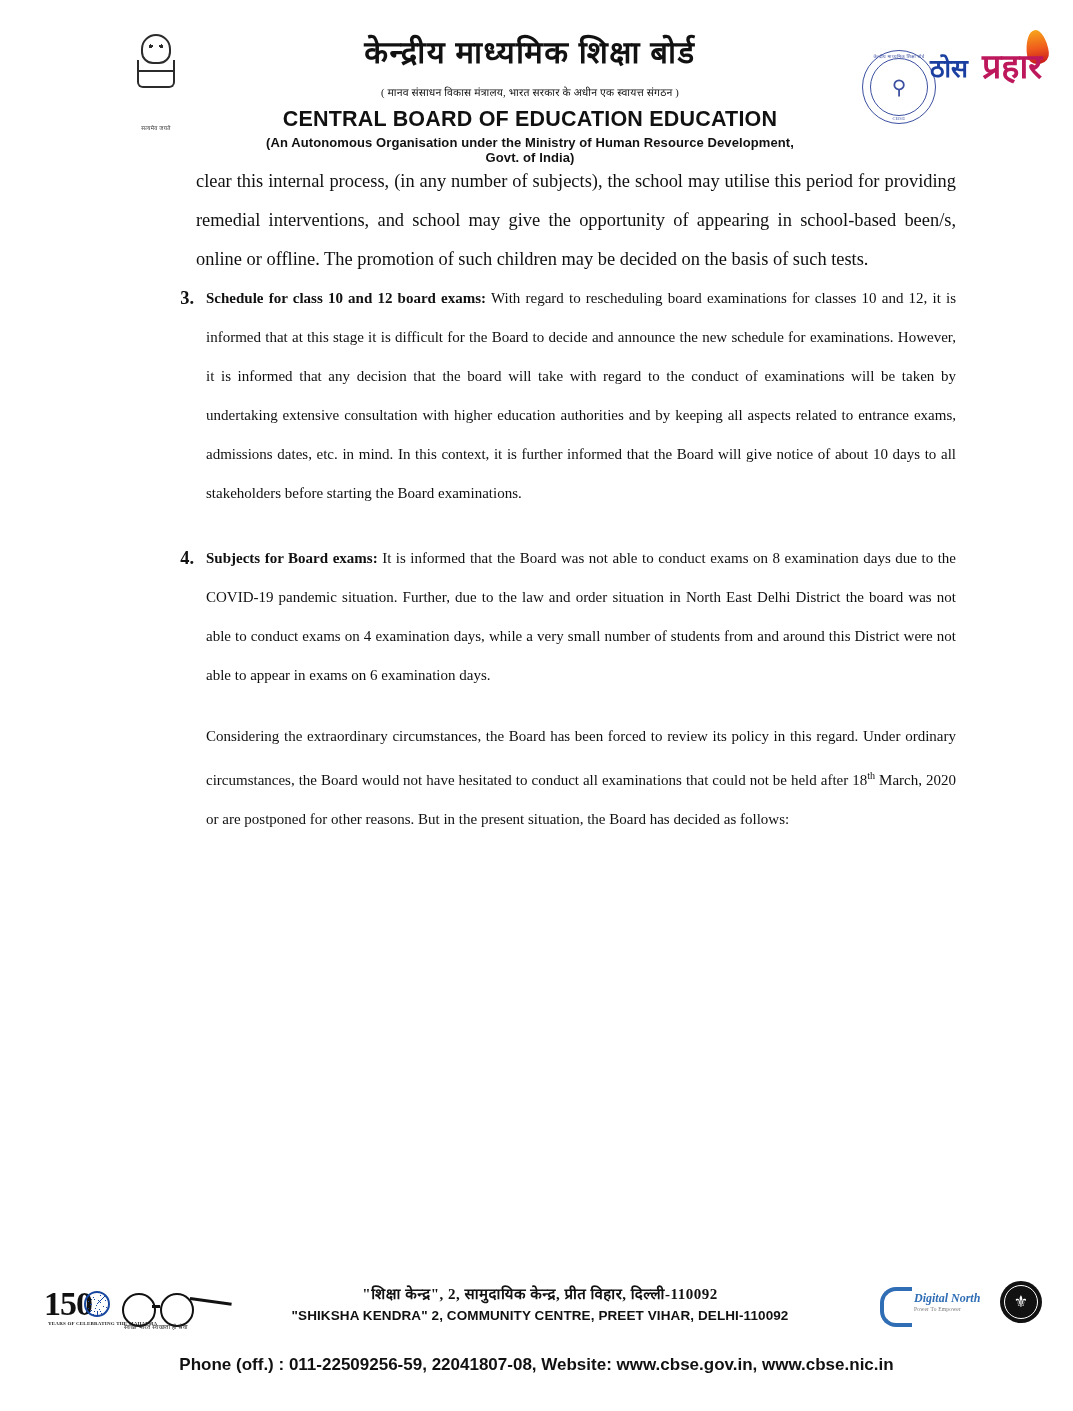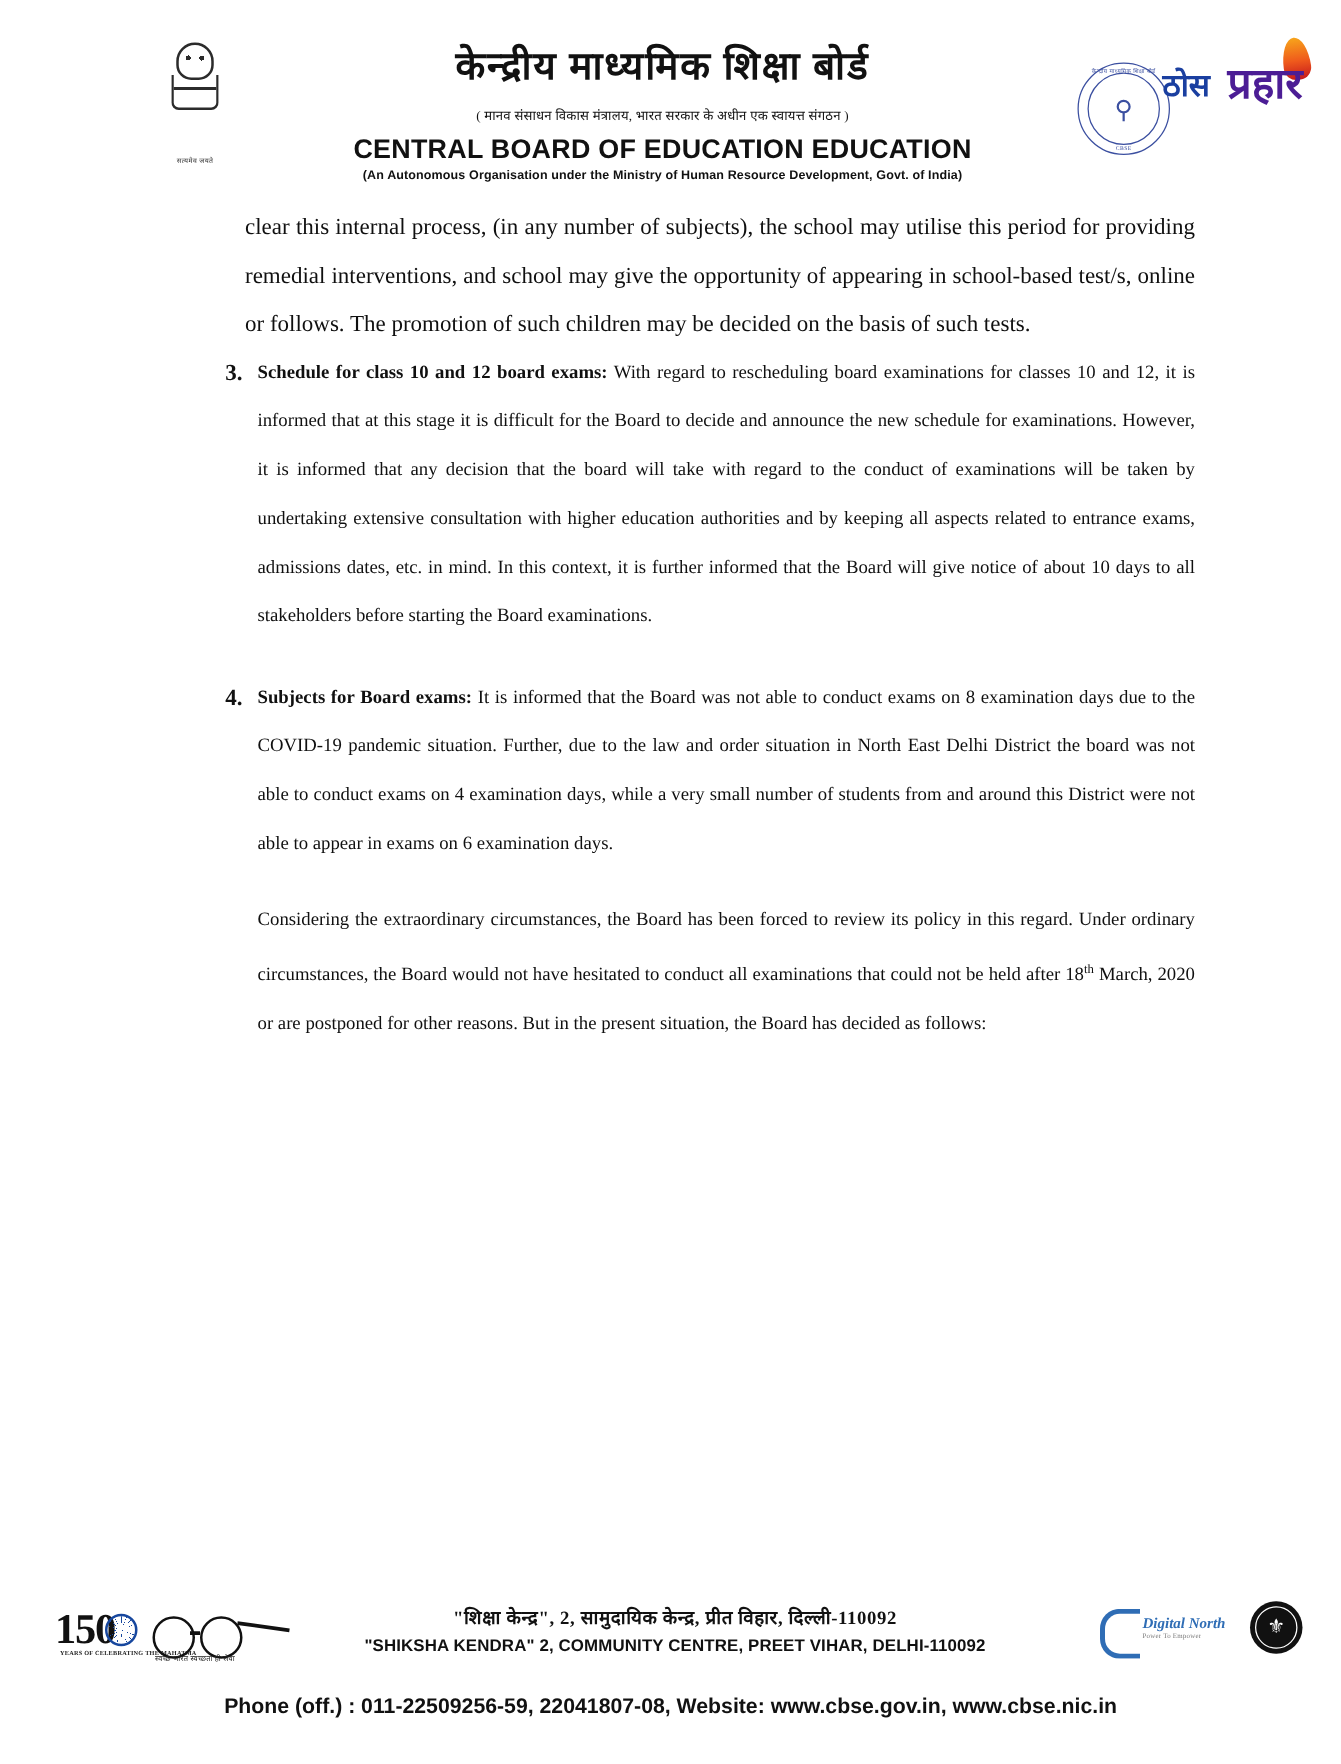"प्रहार" .thos-prahar .red { color: #4c1d95 -> #be185d }
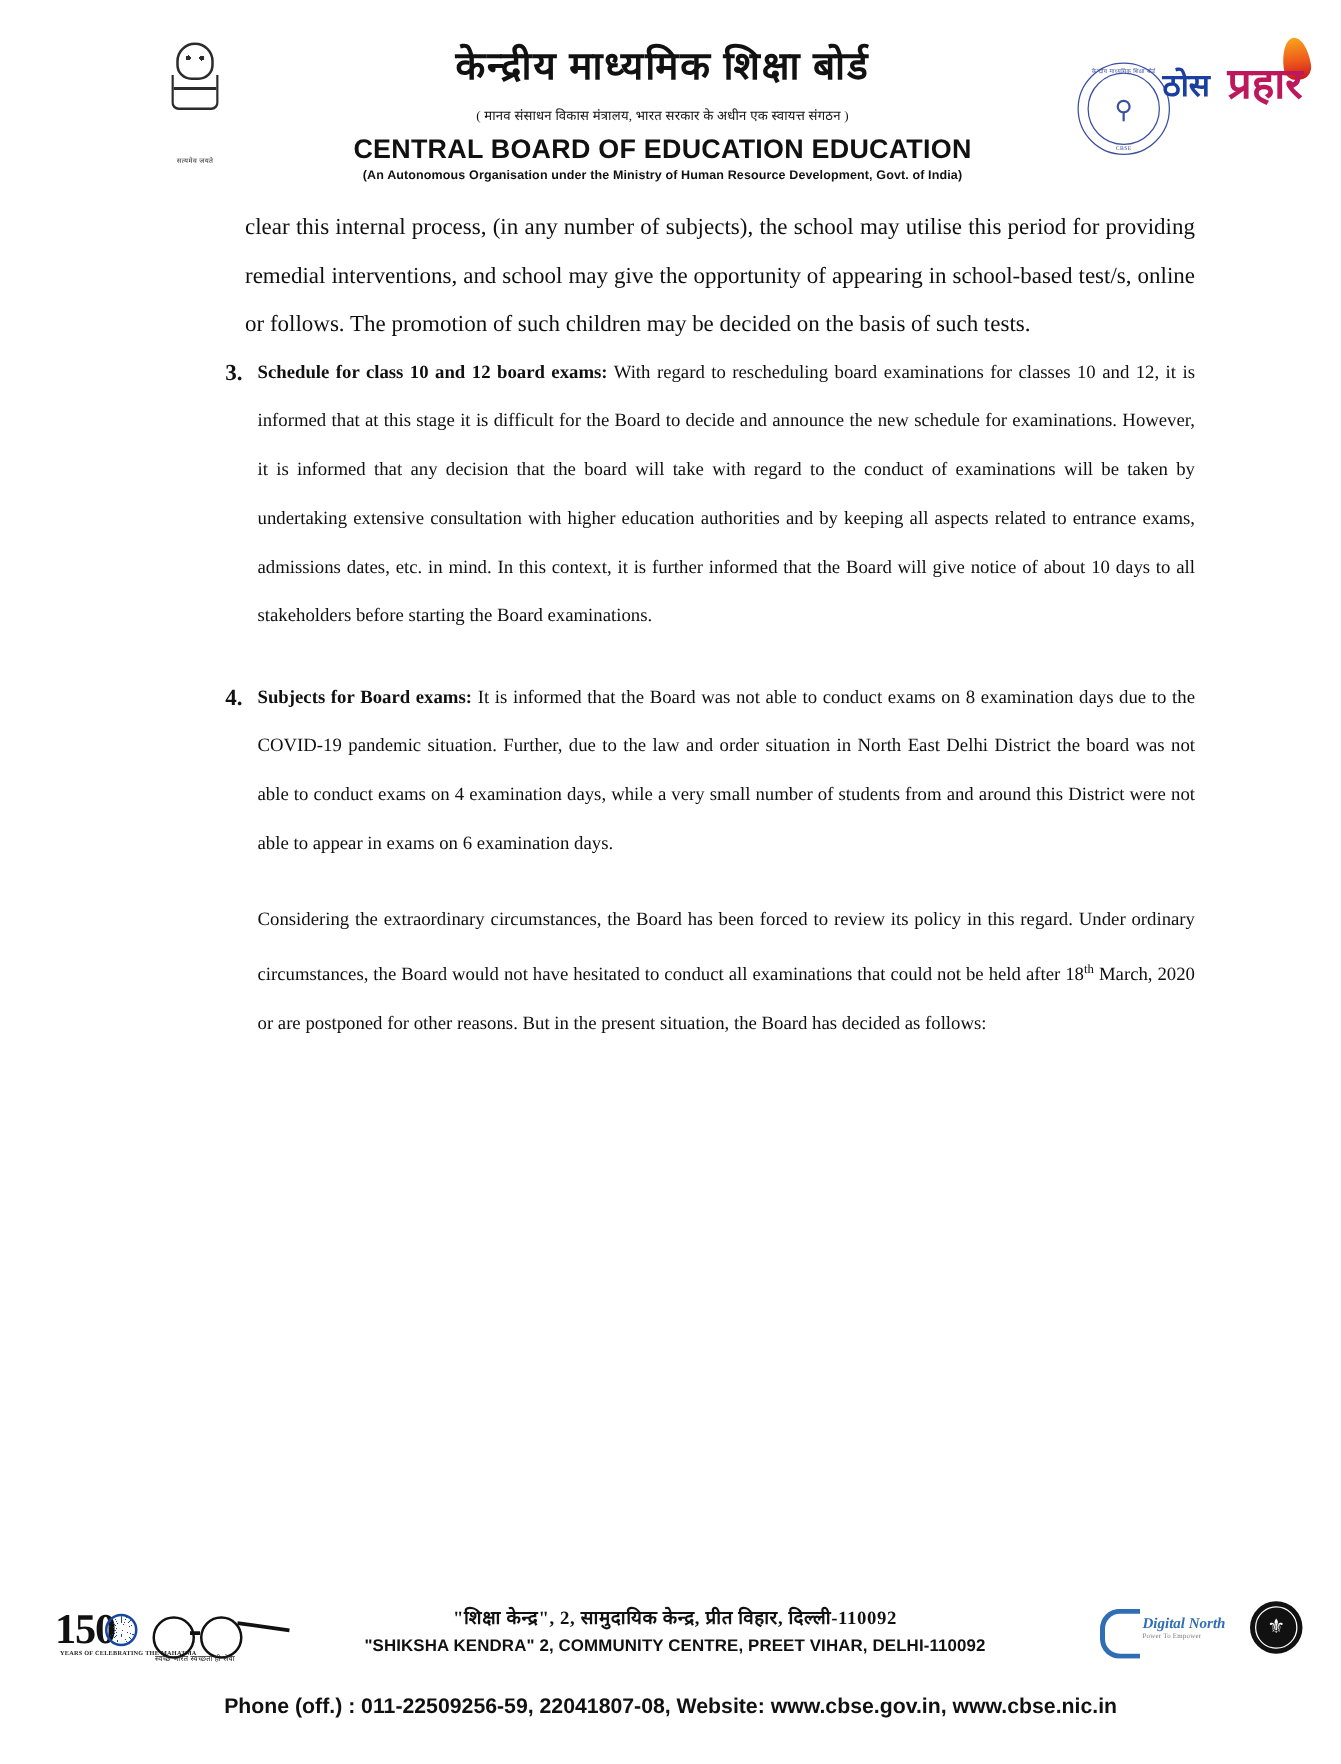"(An Autonomous Organisation under the" .eng-sub { font-size: 10px -> 13px }
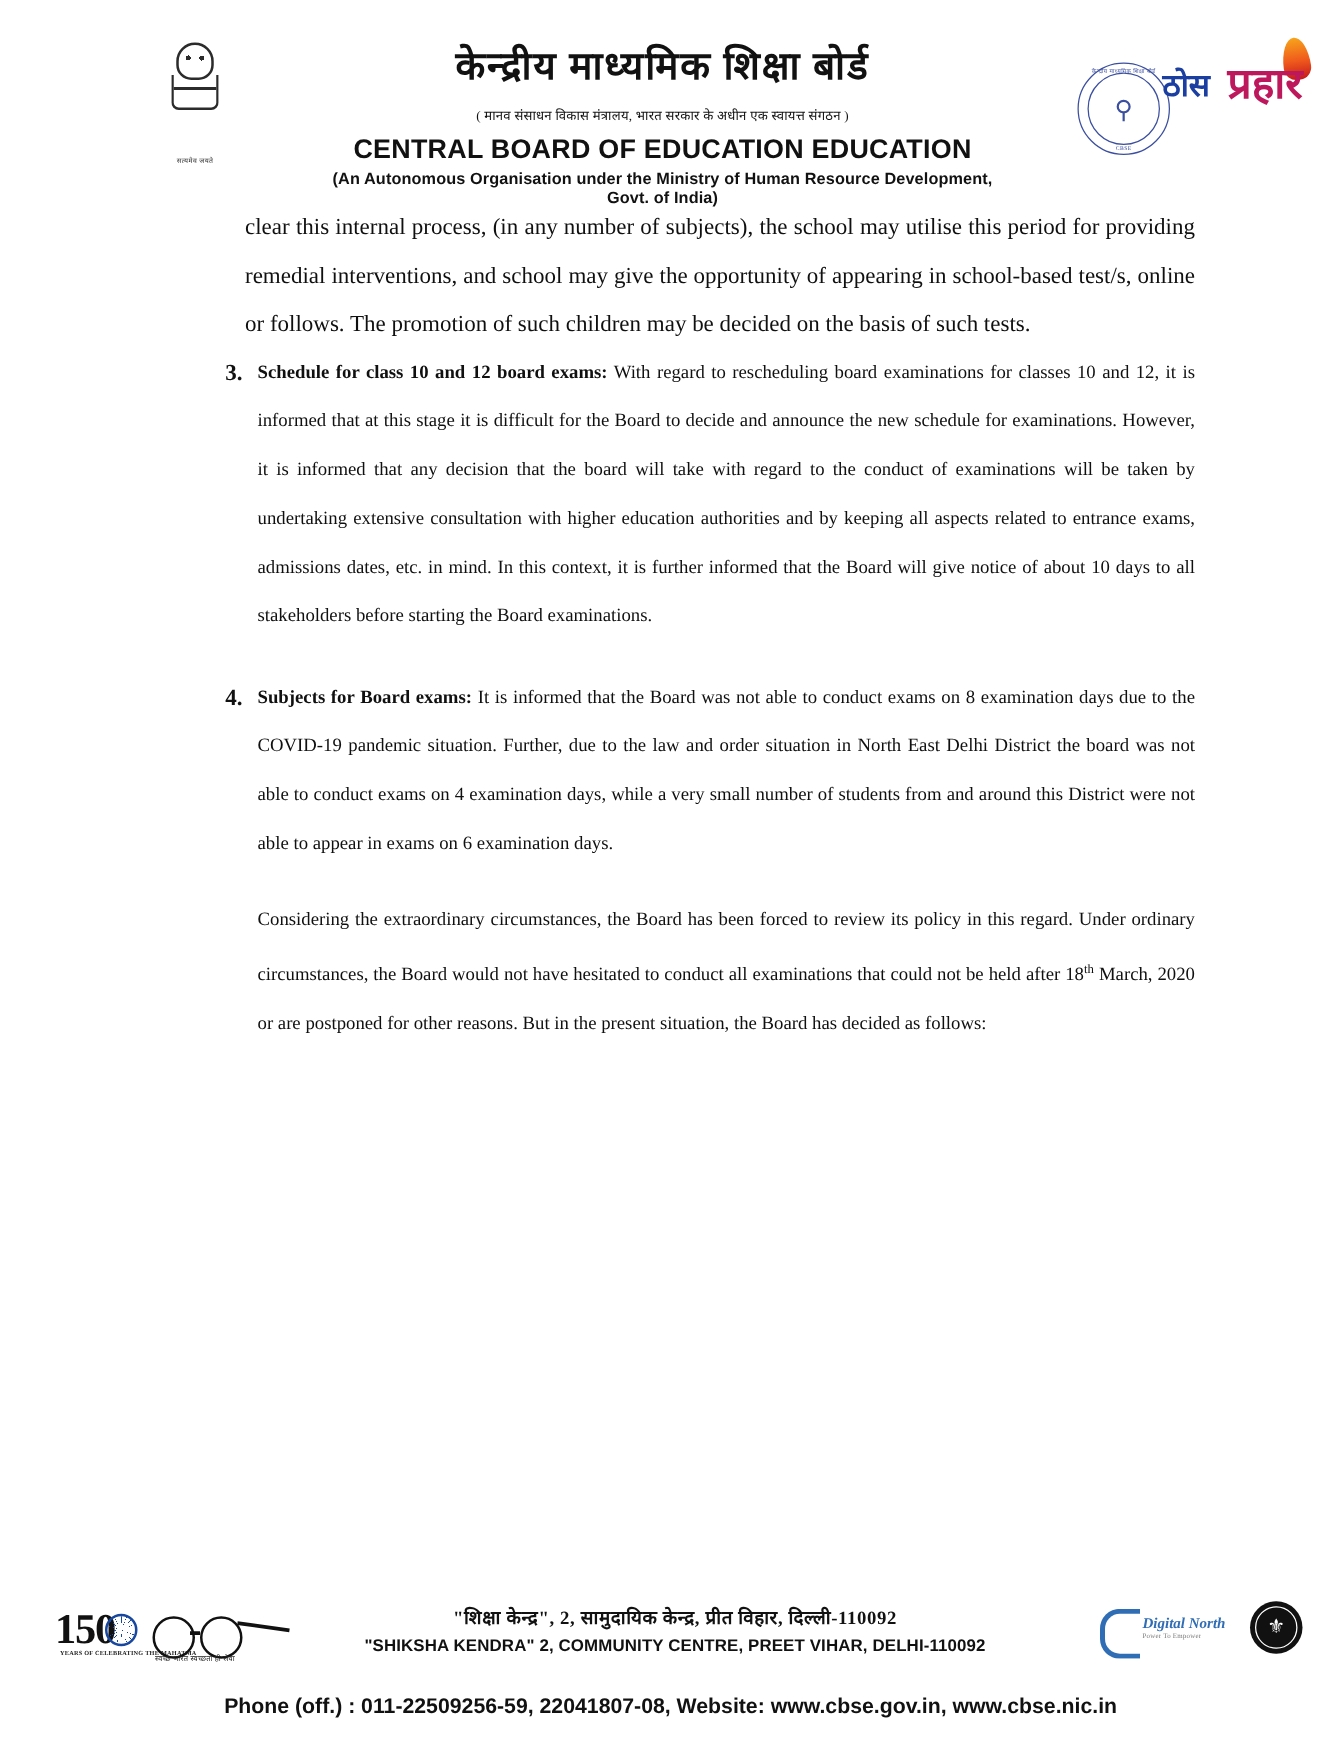"clear this internal process, (in" p.para { text: test/s, online or follows -> been/s, online or offline }
